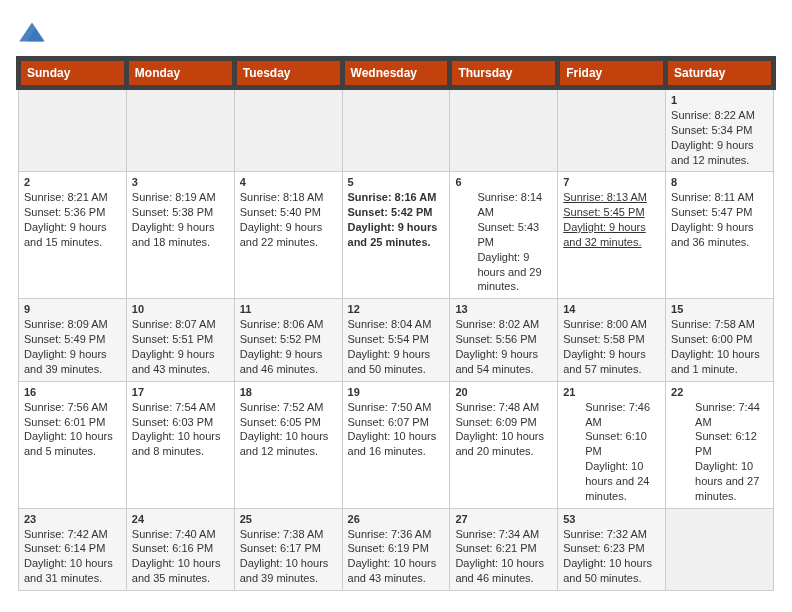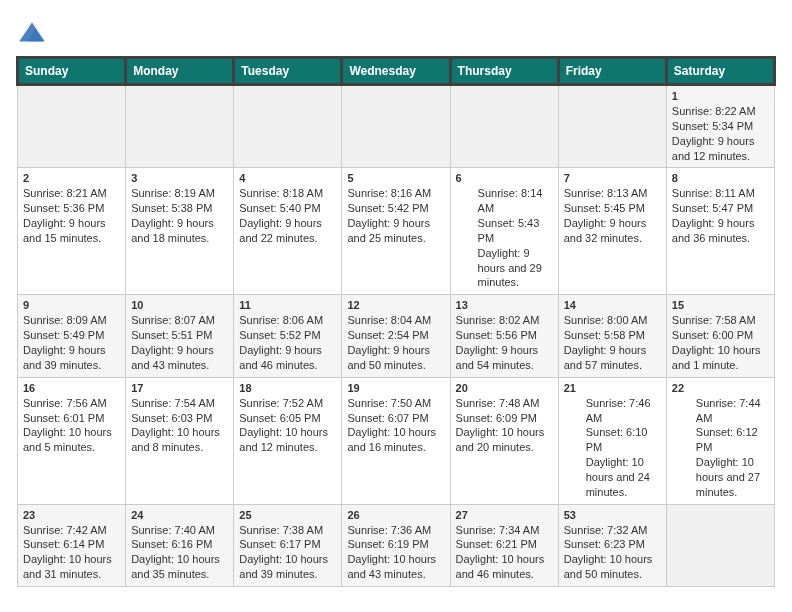"Sunday" .calendar th { background-color: #0f766e -> #c2410c; border: 3px solid #404040 -> 5px solid #404040 }
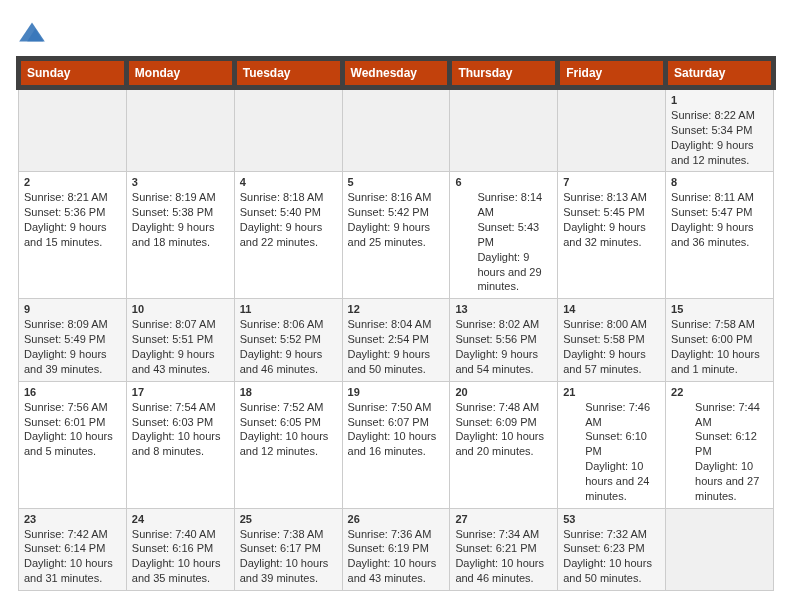"Sunrise: 8:16 AM" div.day-info { font-weight: none -> bold }
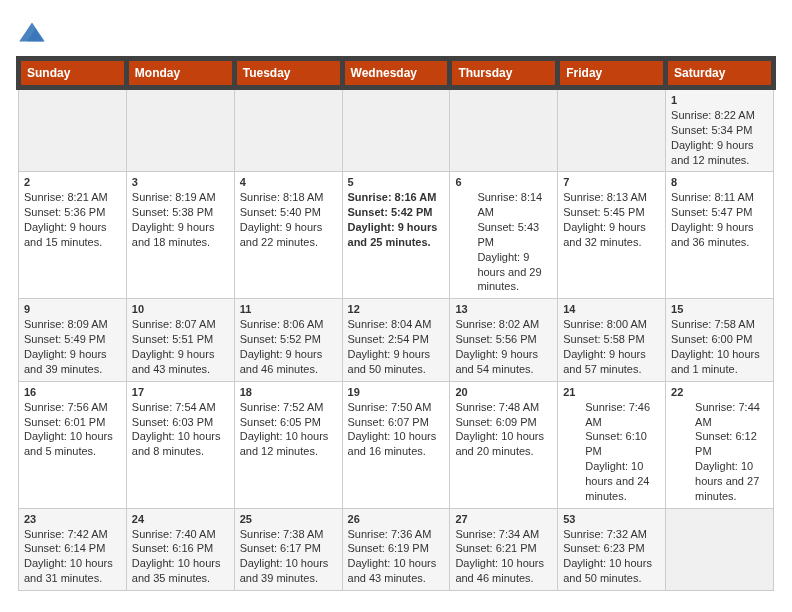"Sunrise: 8:13 AM" div.day-info { text-decoration: none -> underline }
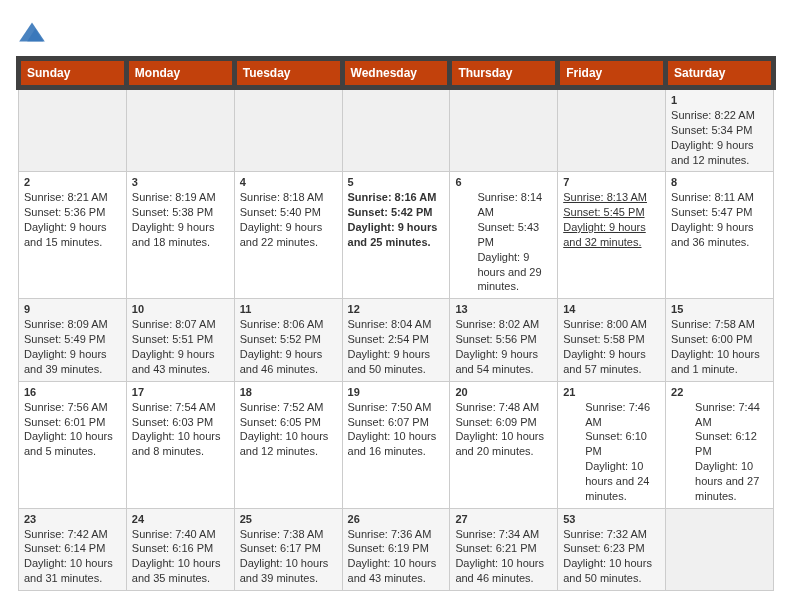"Sunrise: 8:04 AM" div.day-info { text: 2:54 -> 5:54 }
